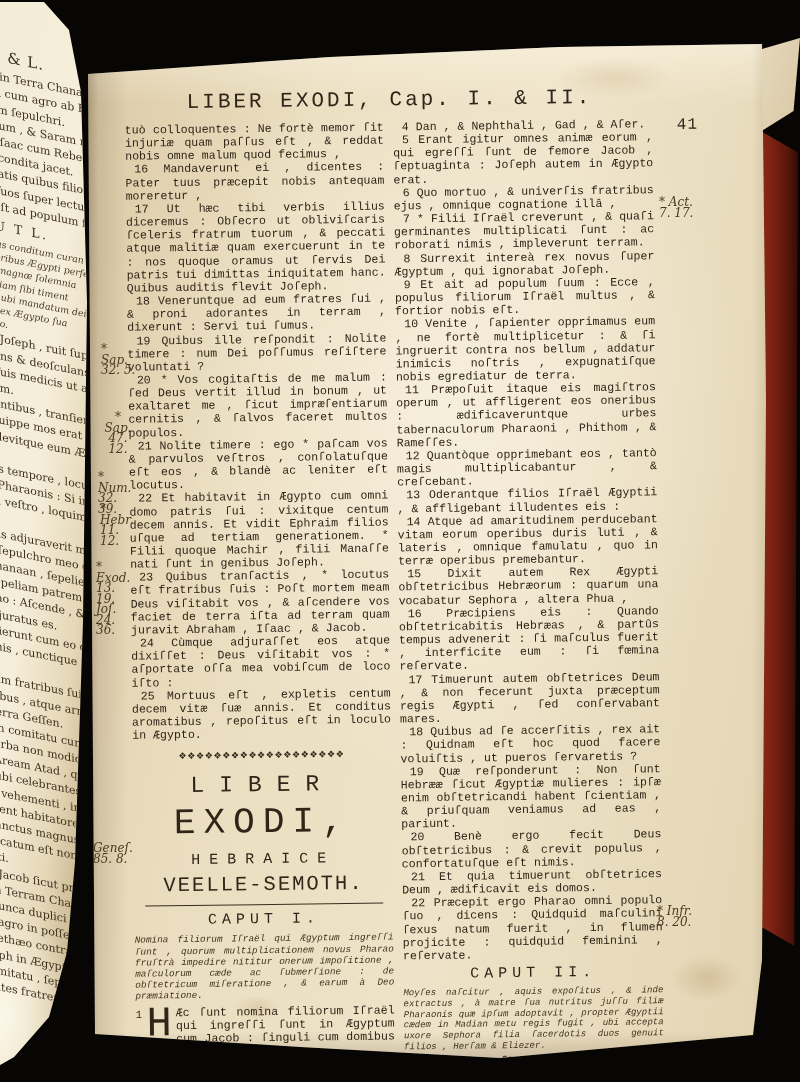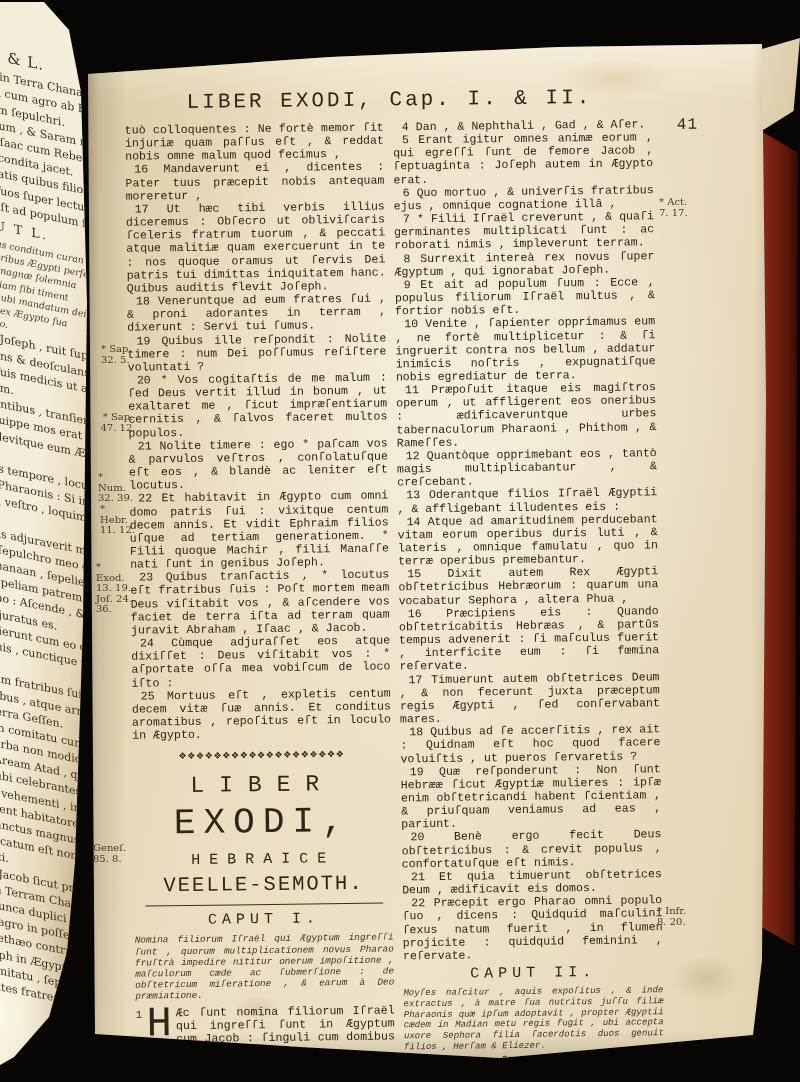"* Act. 7. 17." .mnote { font-size: 10px -> 12px; font-style: none -> italic }
